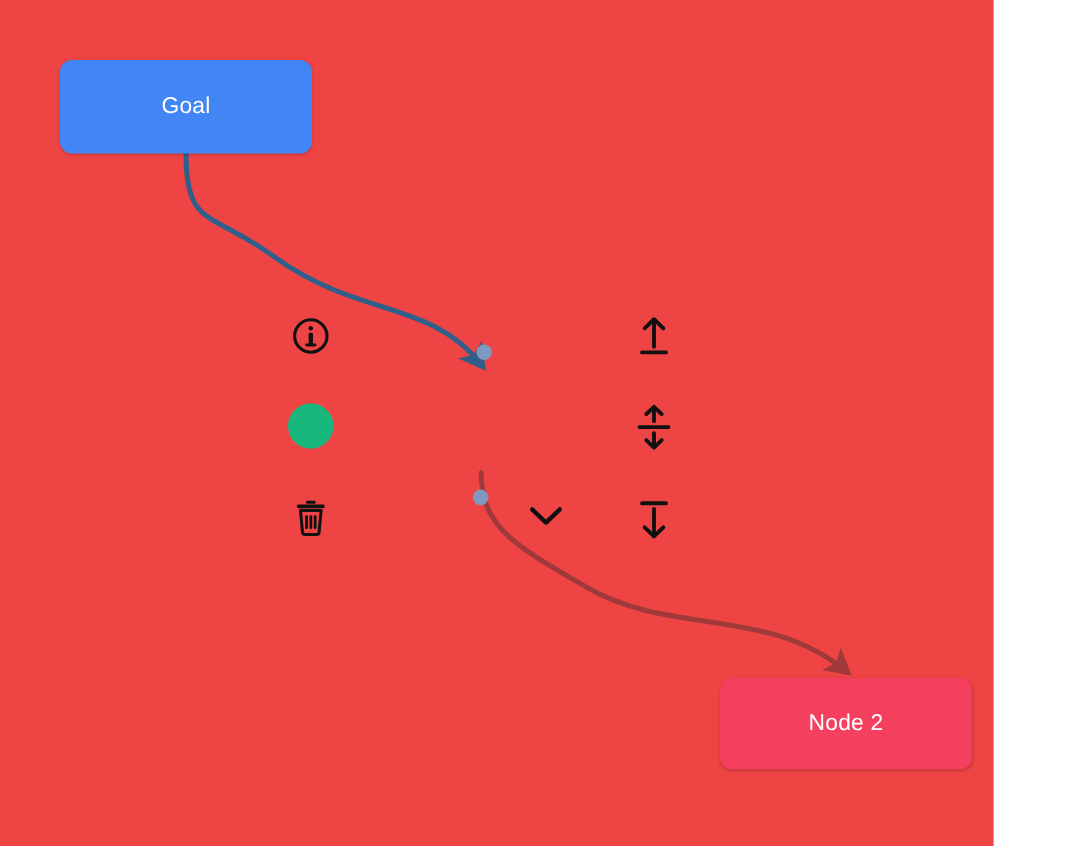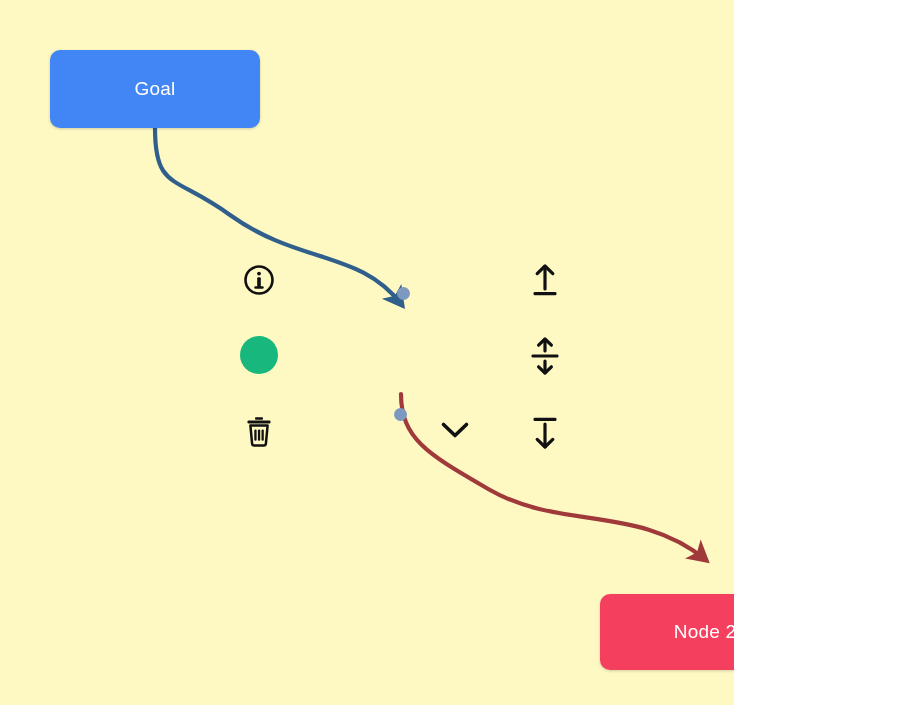"Goal" div { background: #fef9c3 -> #ef4444; width: 734px -> 828px }
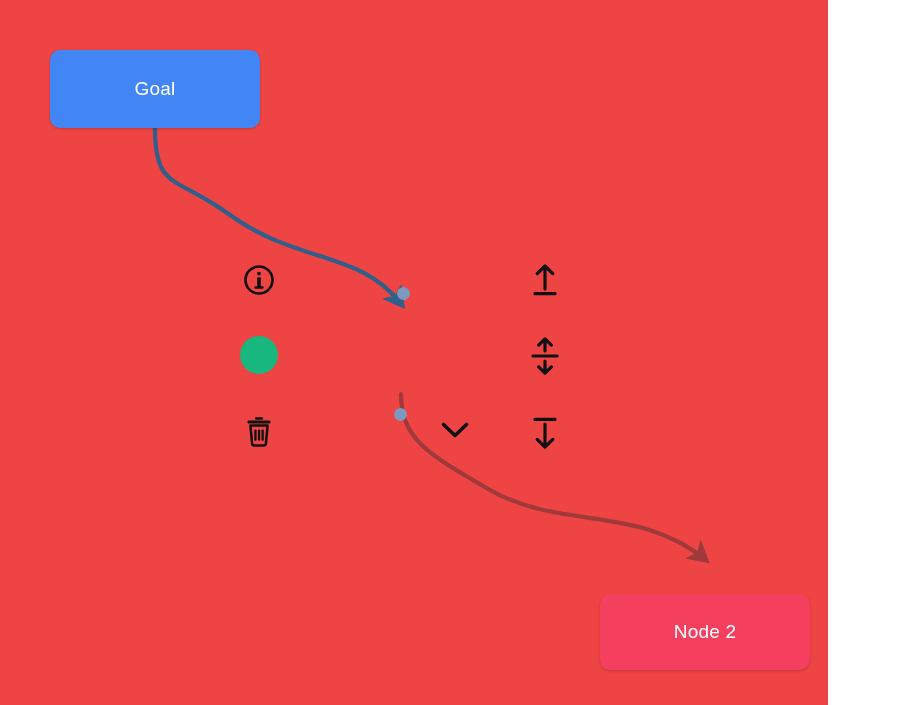"Node 2" div.node { top: 594px -> 565px }
